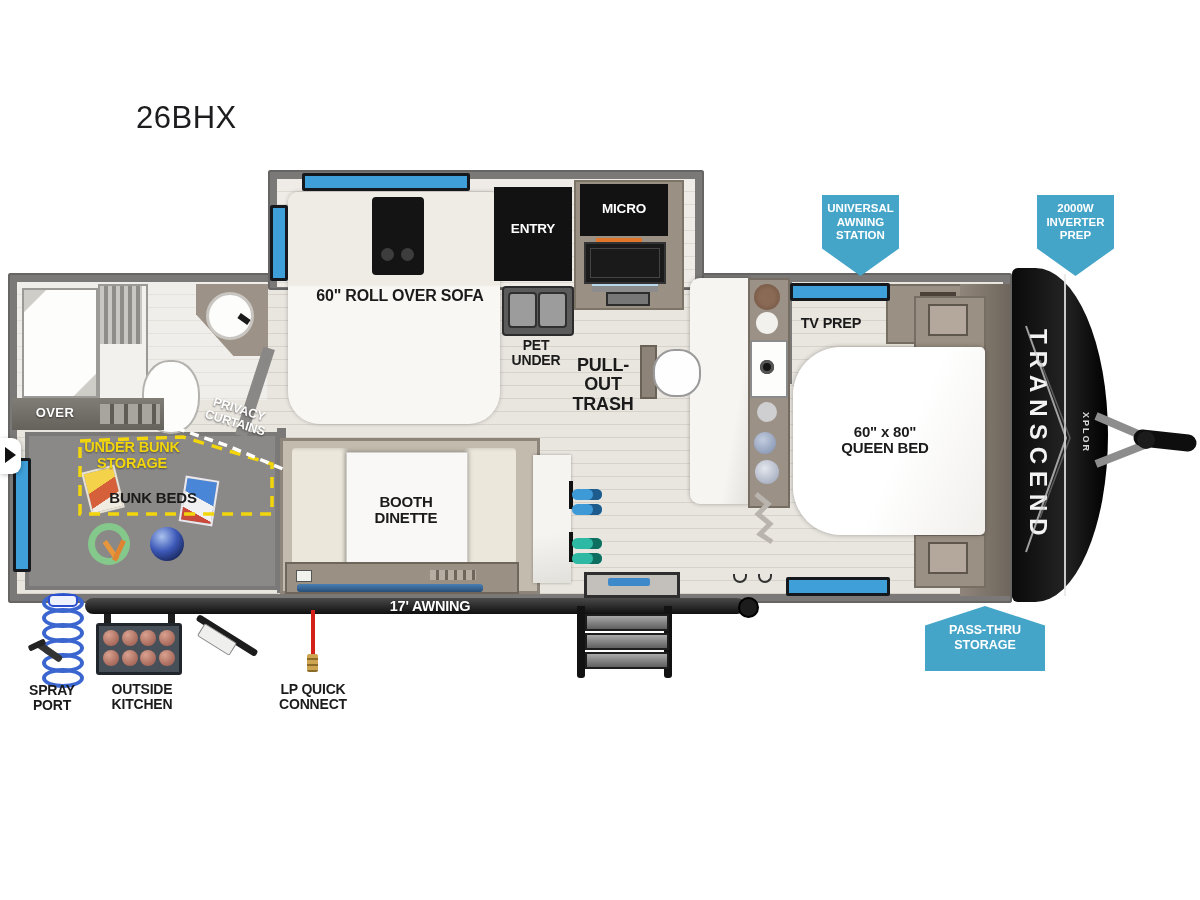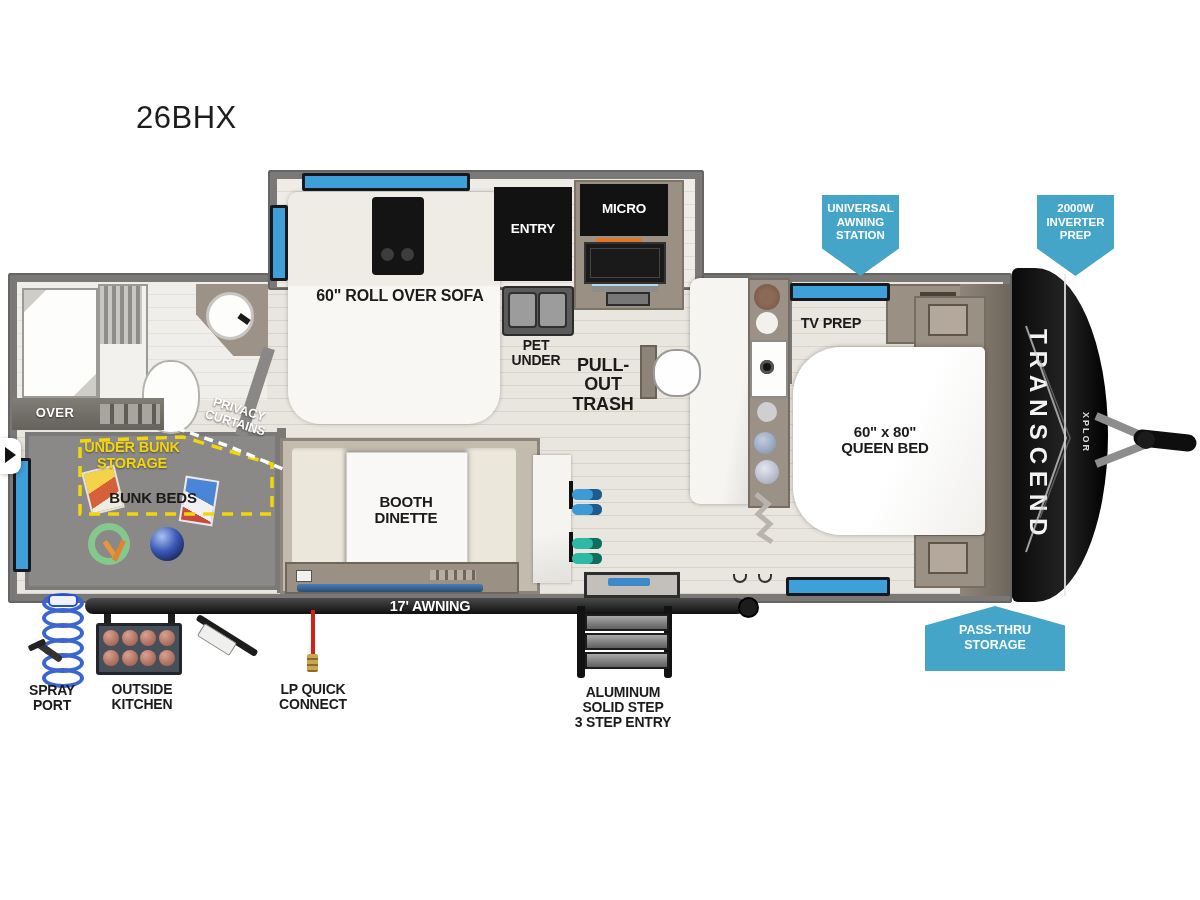"PASS-THRU" div.callout { width: 140px -> 120px }
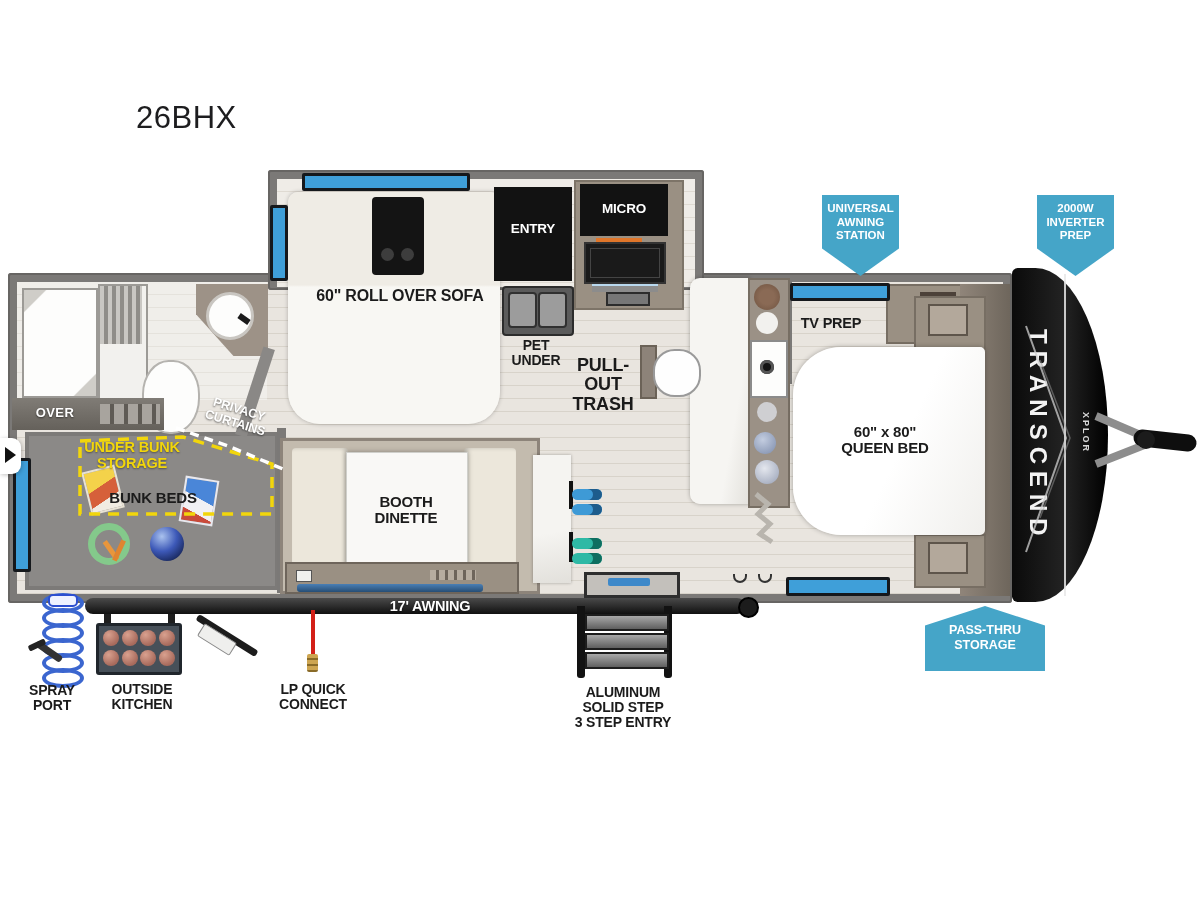"ALUMINUM" div.lbl { html: <div>ALUMINUM SOLID STEP 3 STEP ENTRY</div> -> none }
